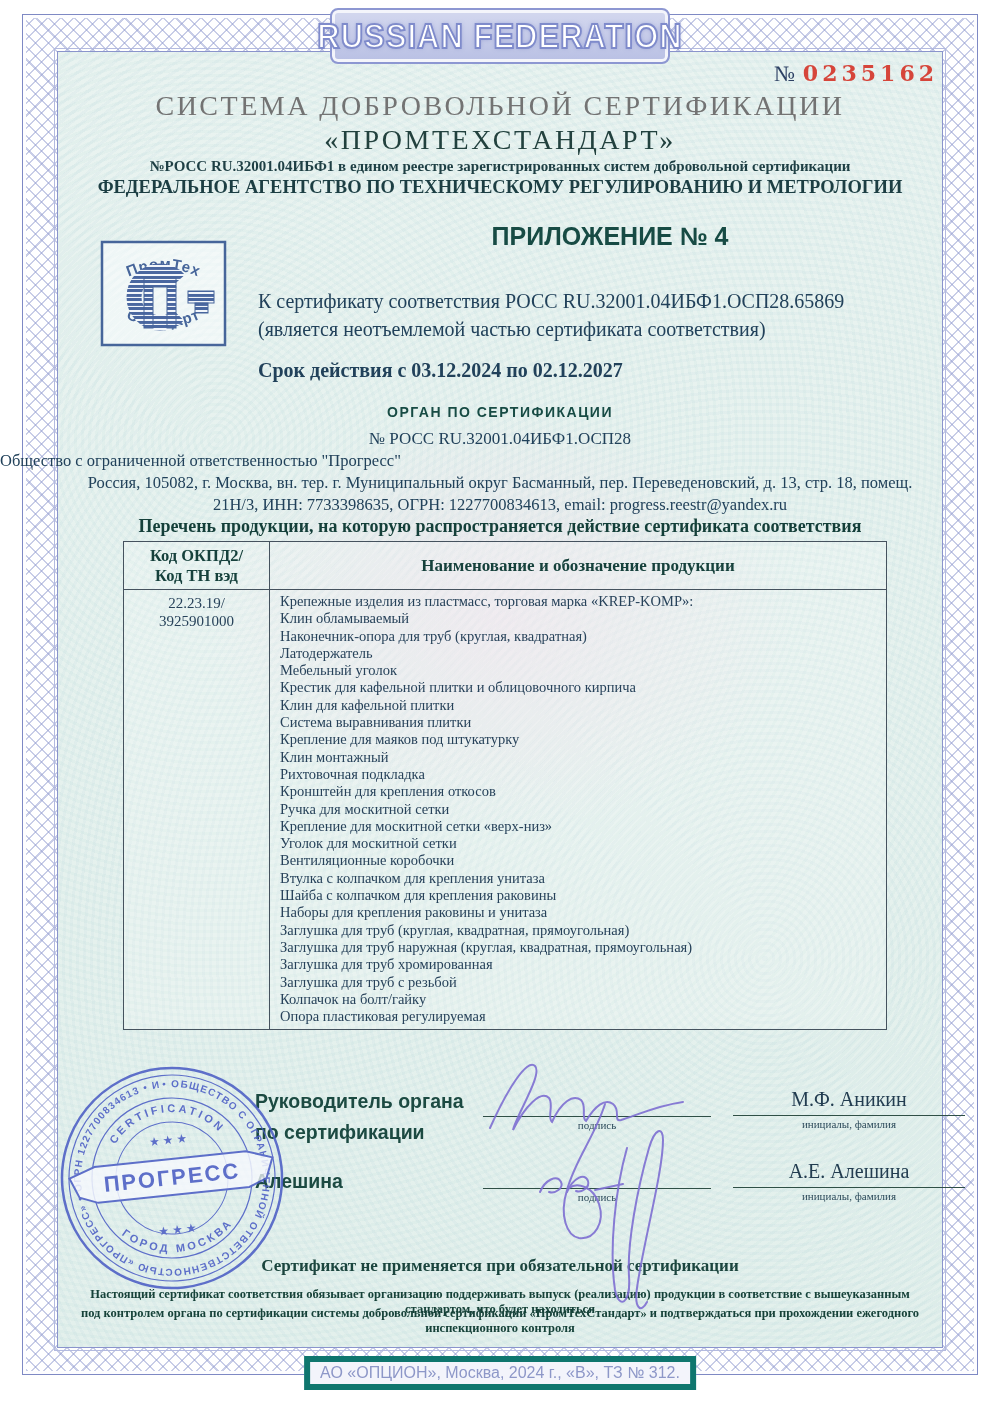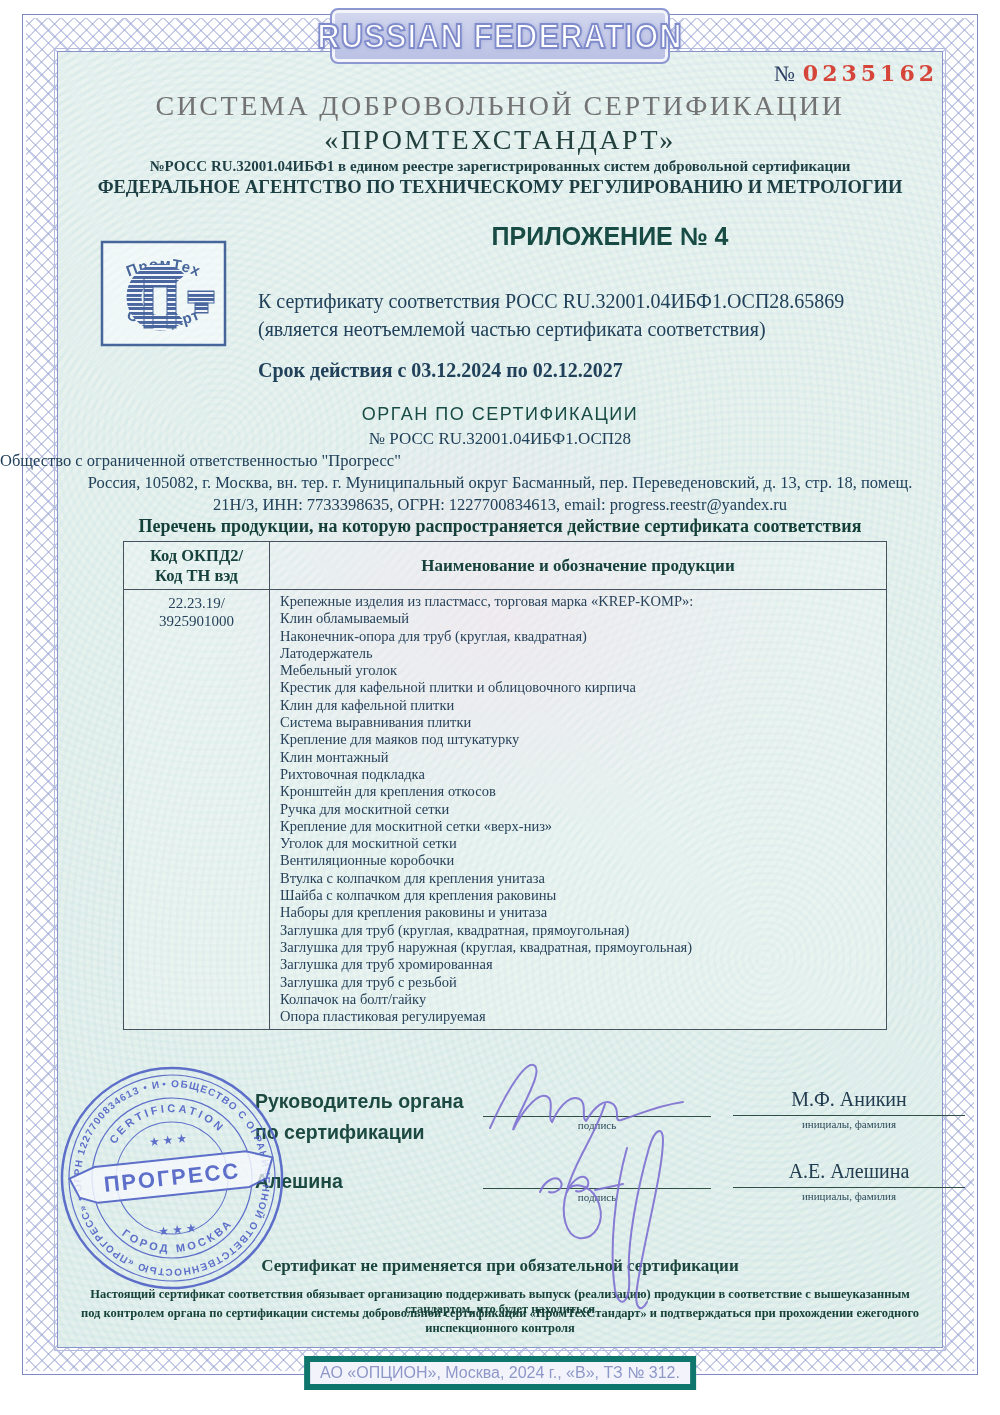"ОРГАН ПО СЕРТИФИКАЦИИ" .organ-heading { font-size: 18px -> 14px; font-weight: normal -> bold }
